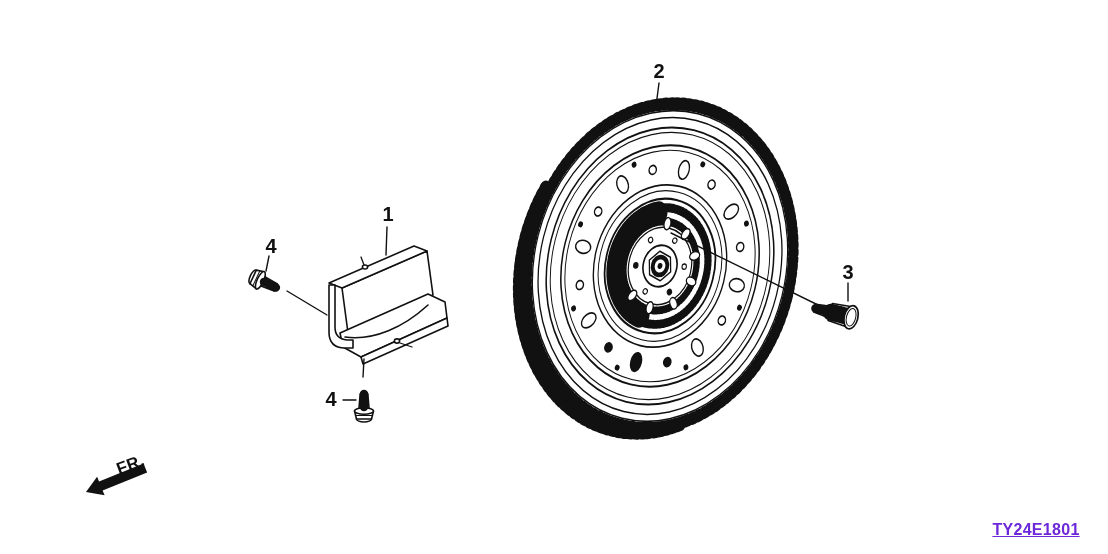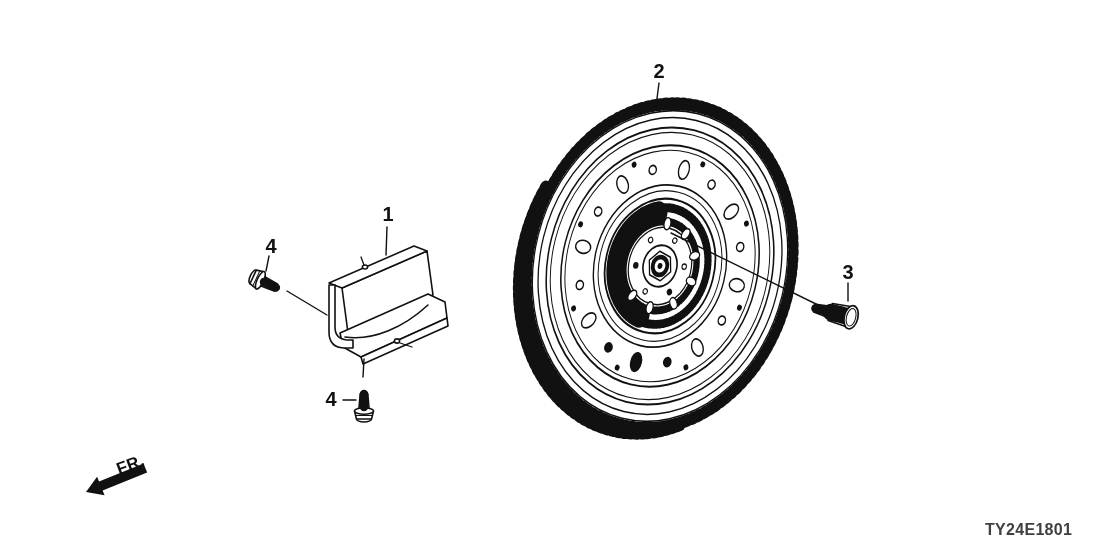"TY24E1801" .diagram-code { color: #404040 -> #6d28d9; text-align: left -> center; text-decoration: none -> underline }
